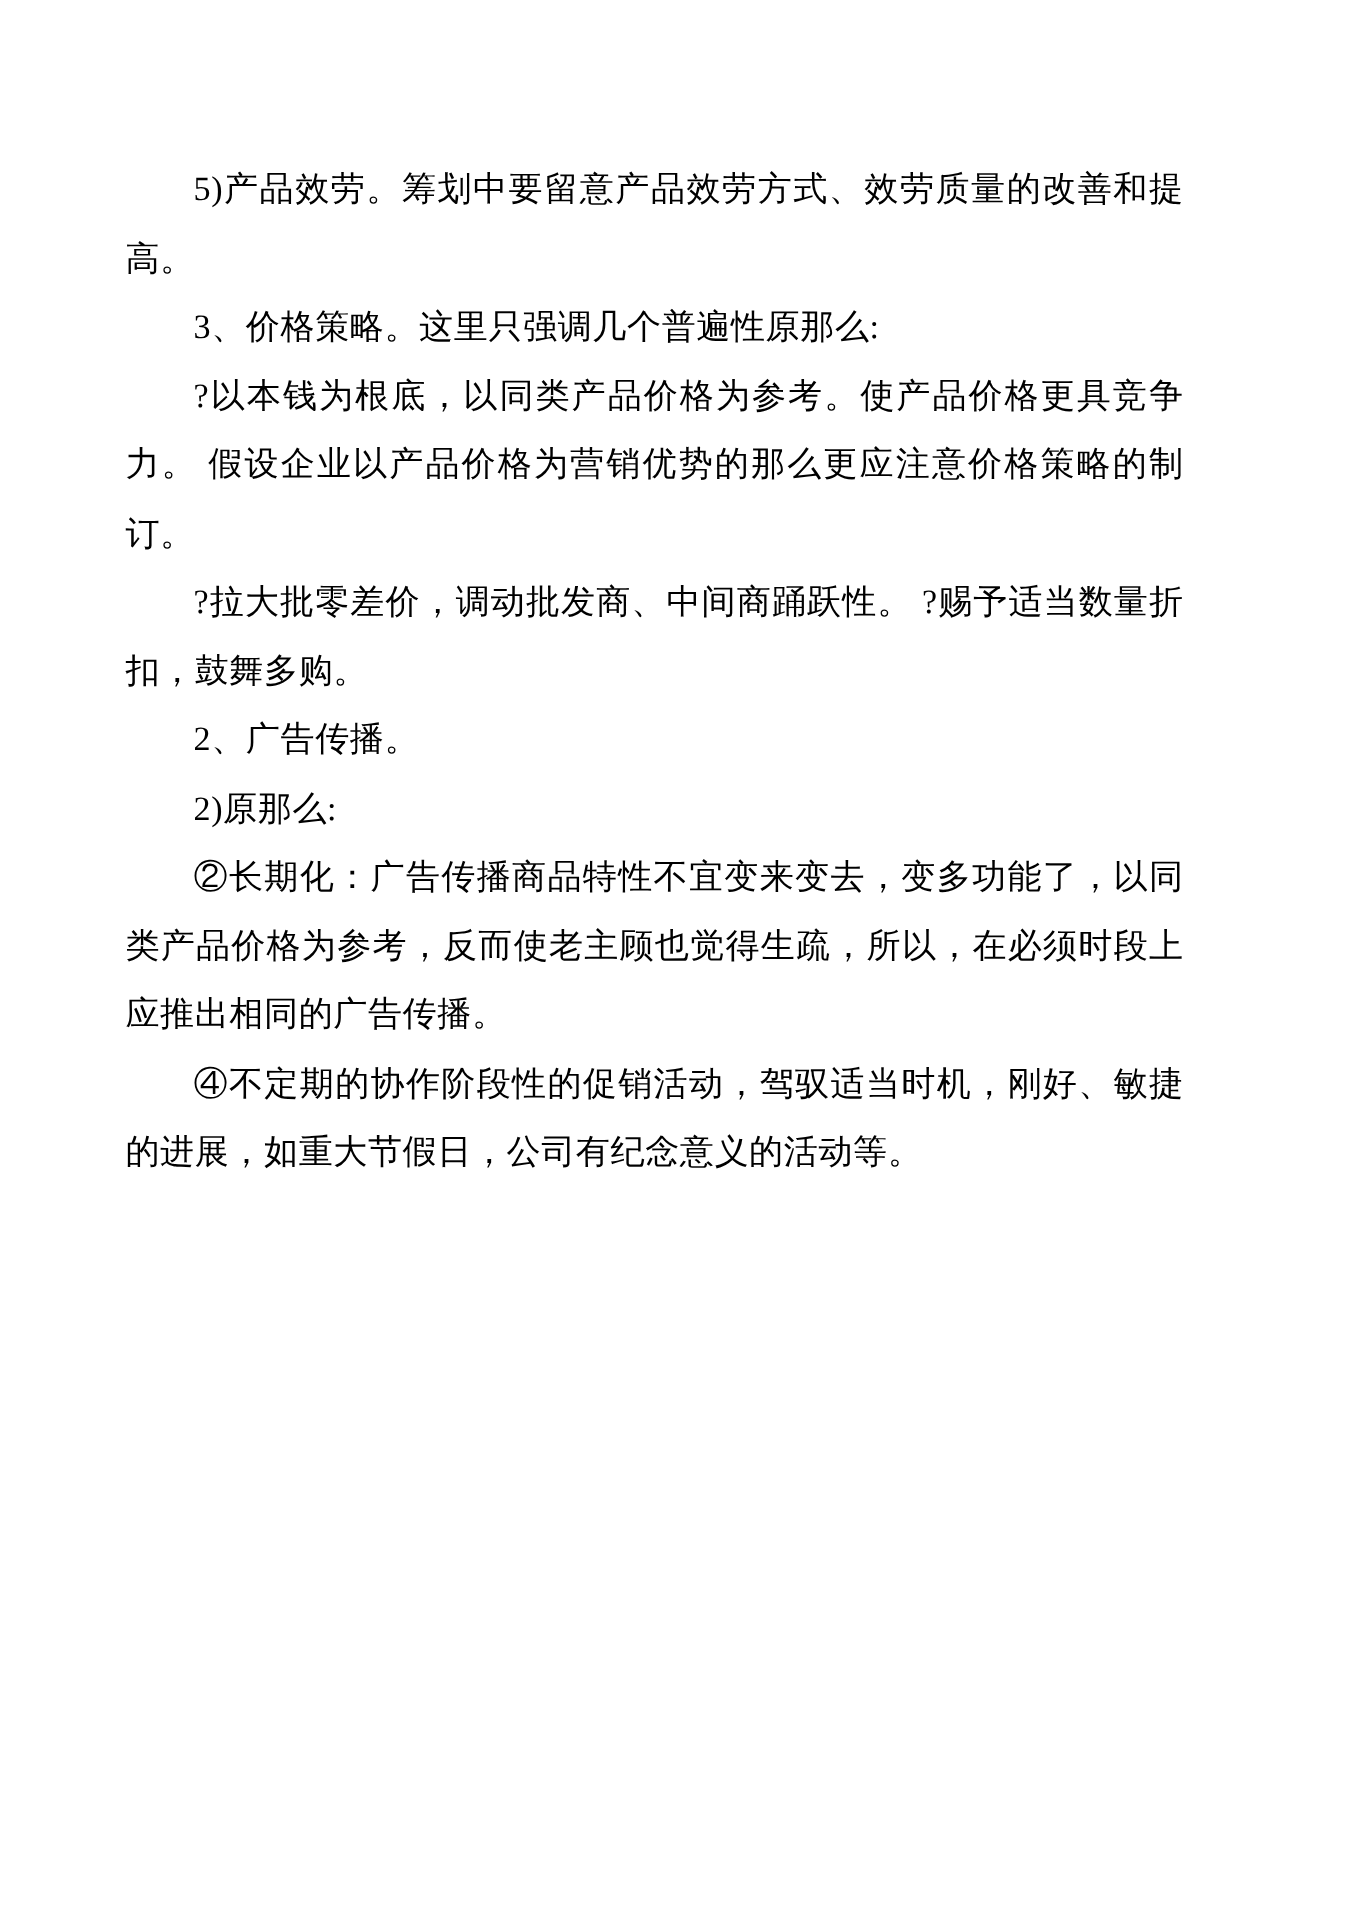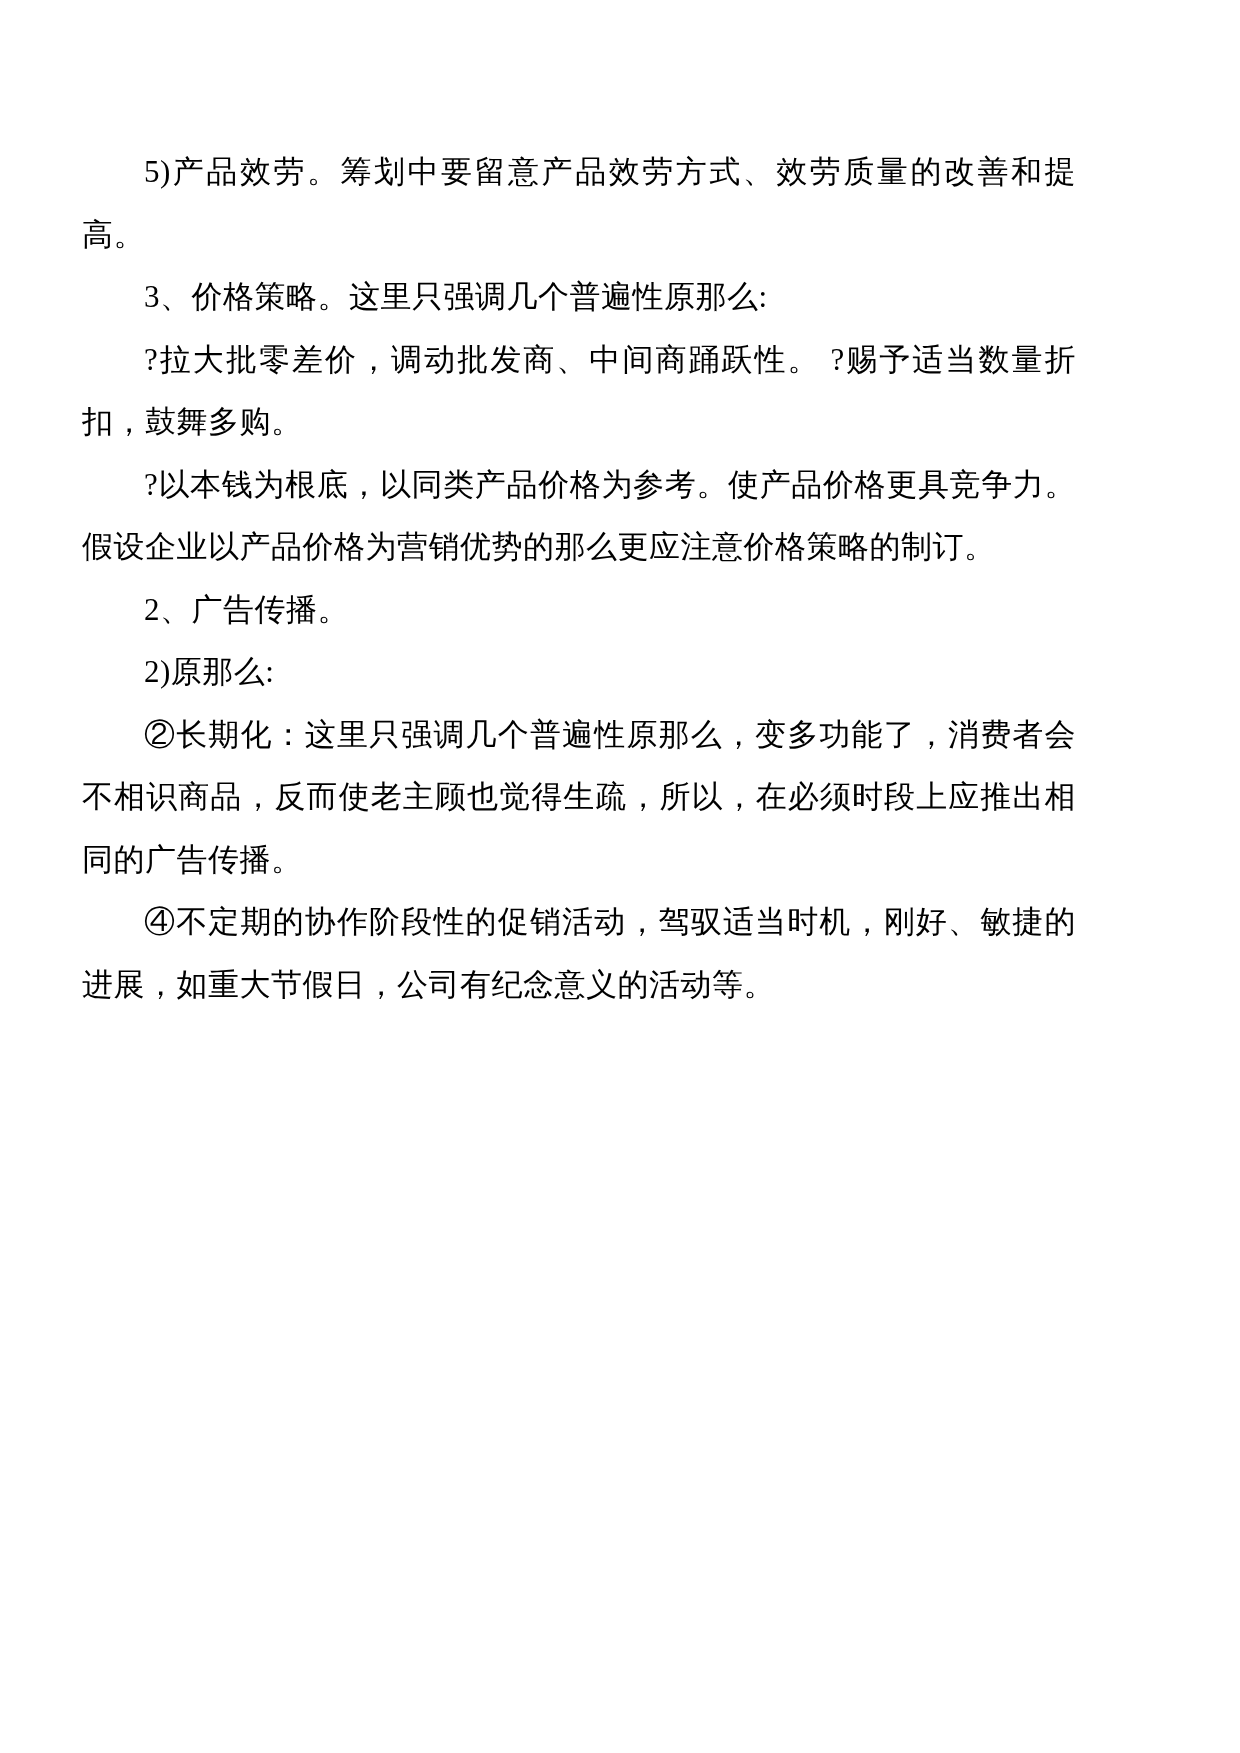"5)产品效劳。筹划中要留意产品效劳方式、效劳质量的改善和提高。" .page { padding: 141px 164px 0 82px -> 141px 164px 0 114px }
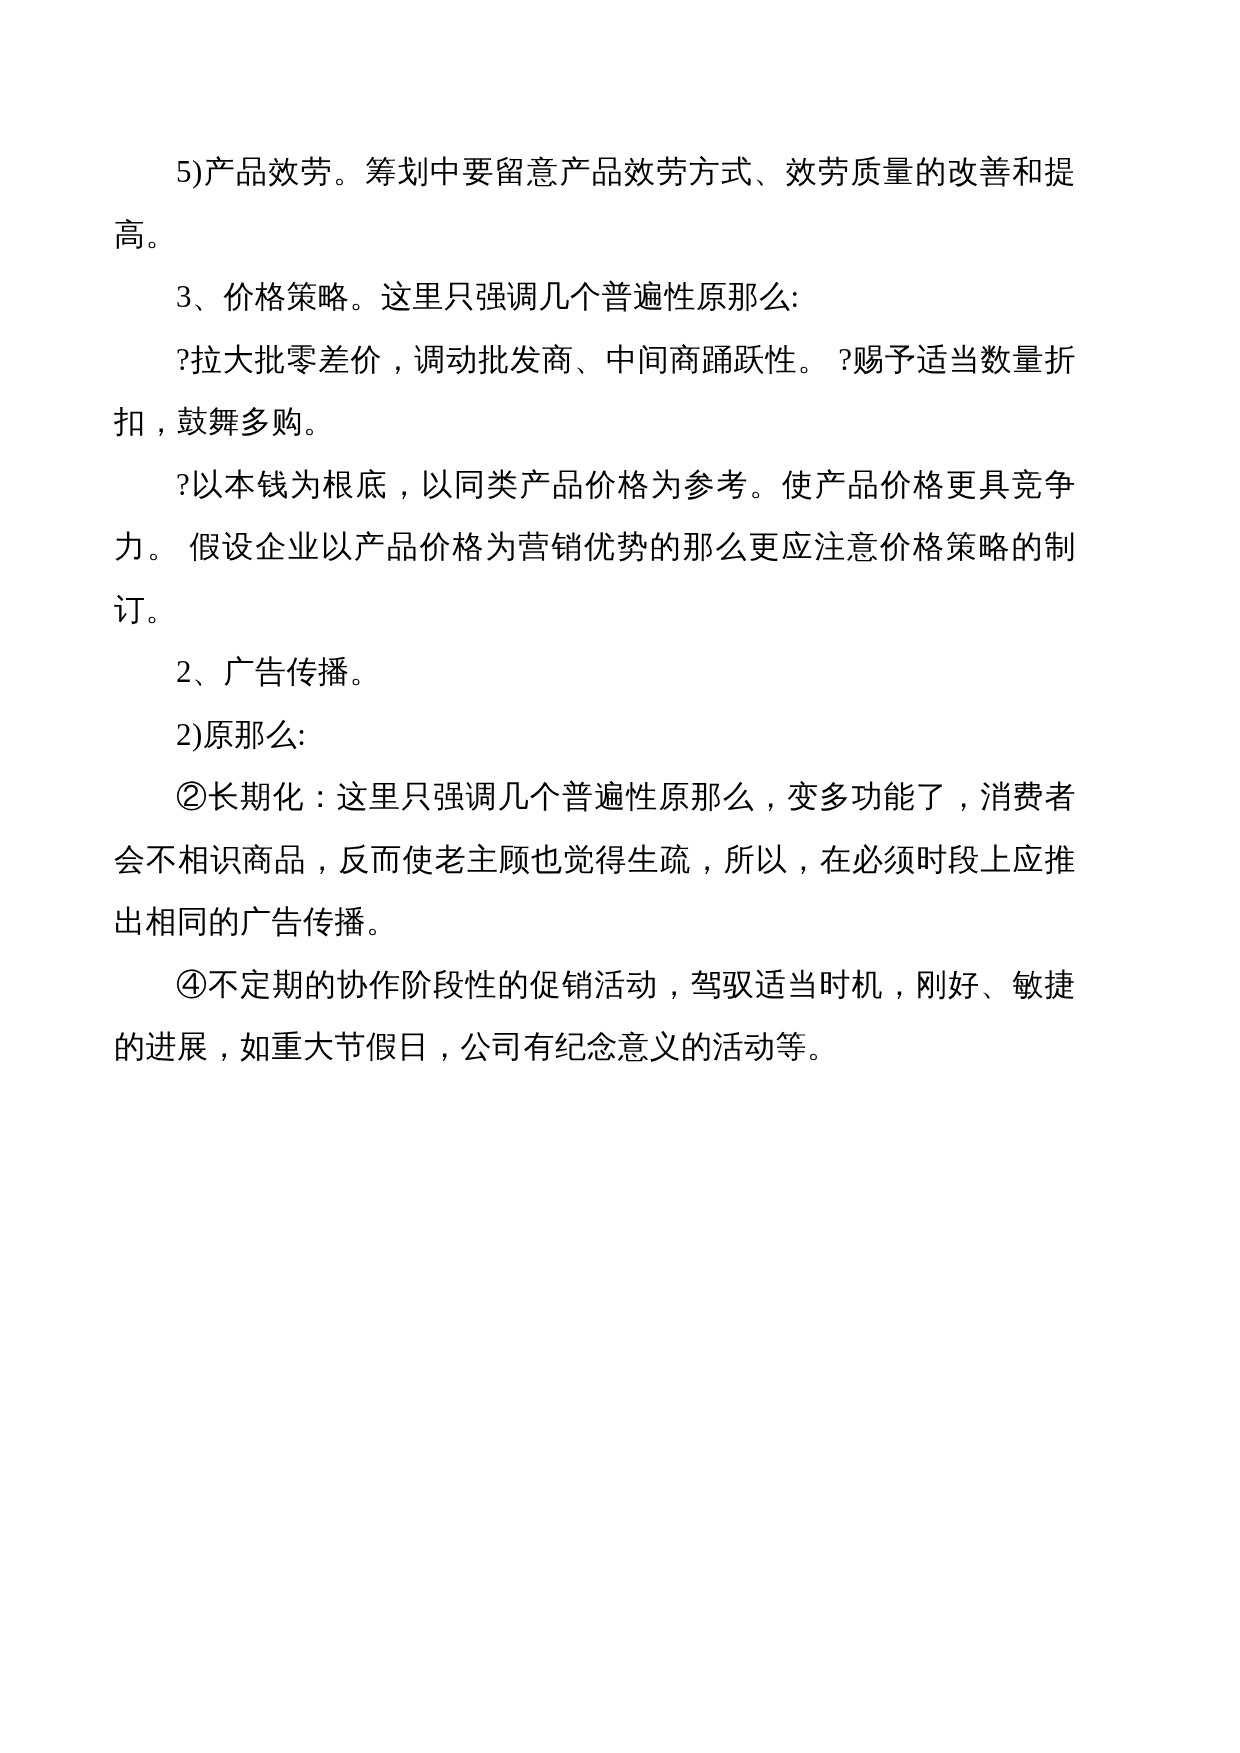"?拉大批零差价，调动批发商、中间商踊跃性。 ?赐予适当数量折扣，鼓舞多购。" p.para { order: before "?以本钱为根底，以同类产品价格为参考。使产品价格更具竞争力。" -> after "?以本钱为根底，以同类产品价格为参考。使产品价格更具竞争力。" }
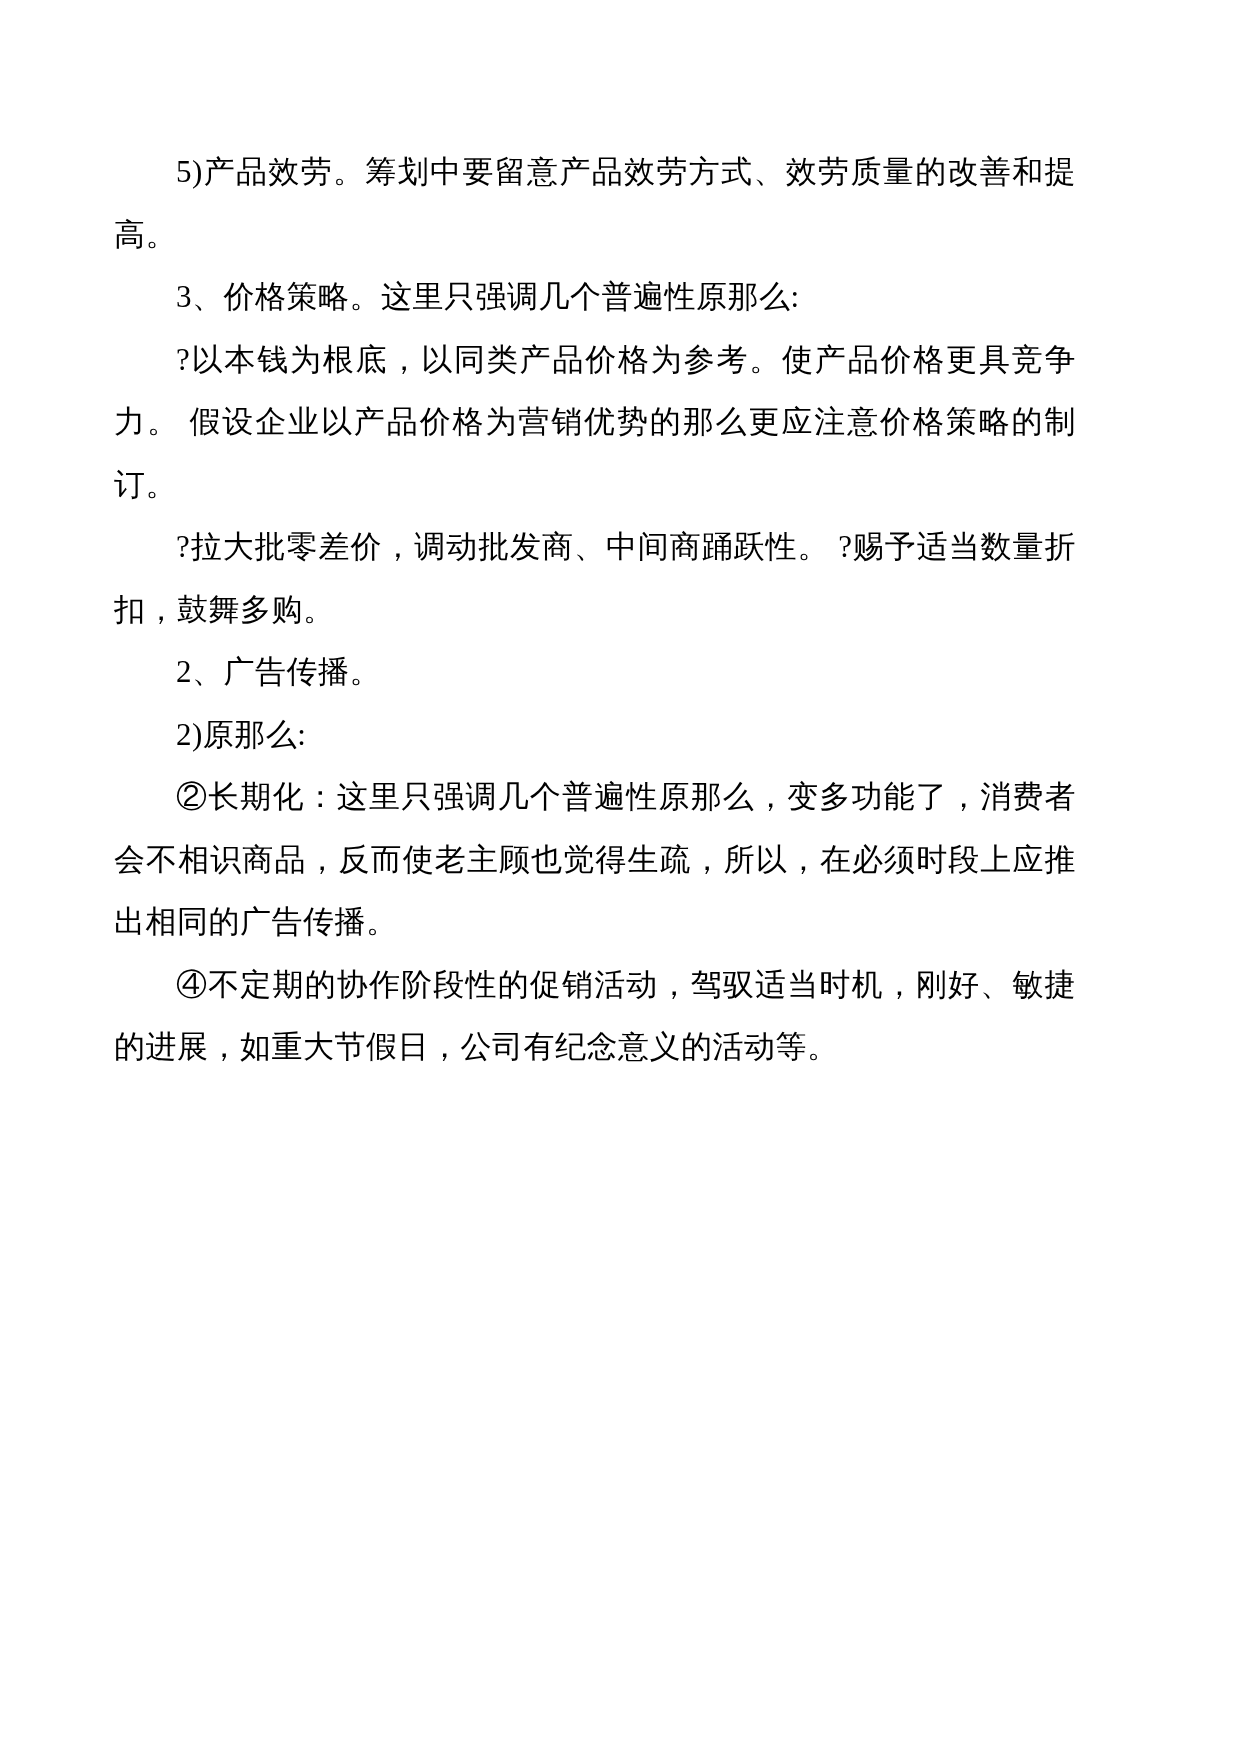"②长期化：这里只强调几个普遍性原那么，变多功能了，消费者会不相识商品，反而使老主" p.para { text: 这里只强调几个普遍性原那么，变多功能了，消费者会不相识商品 -> 广告传播商品特性不宜变来变去，变多功能了，以同类产品价格为参考 }
